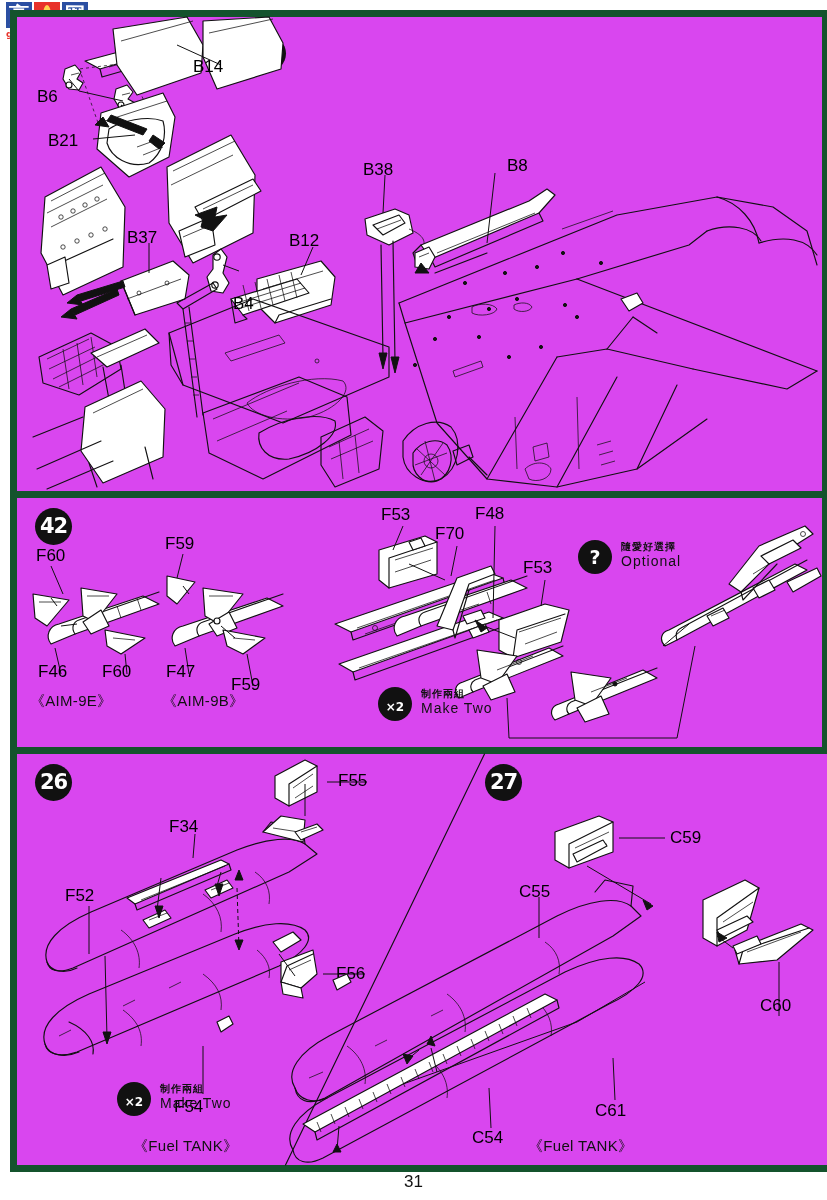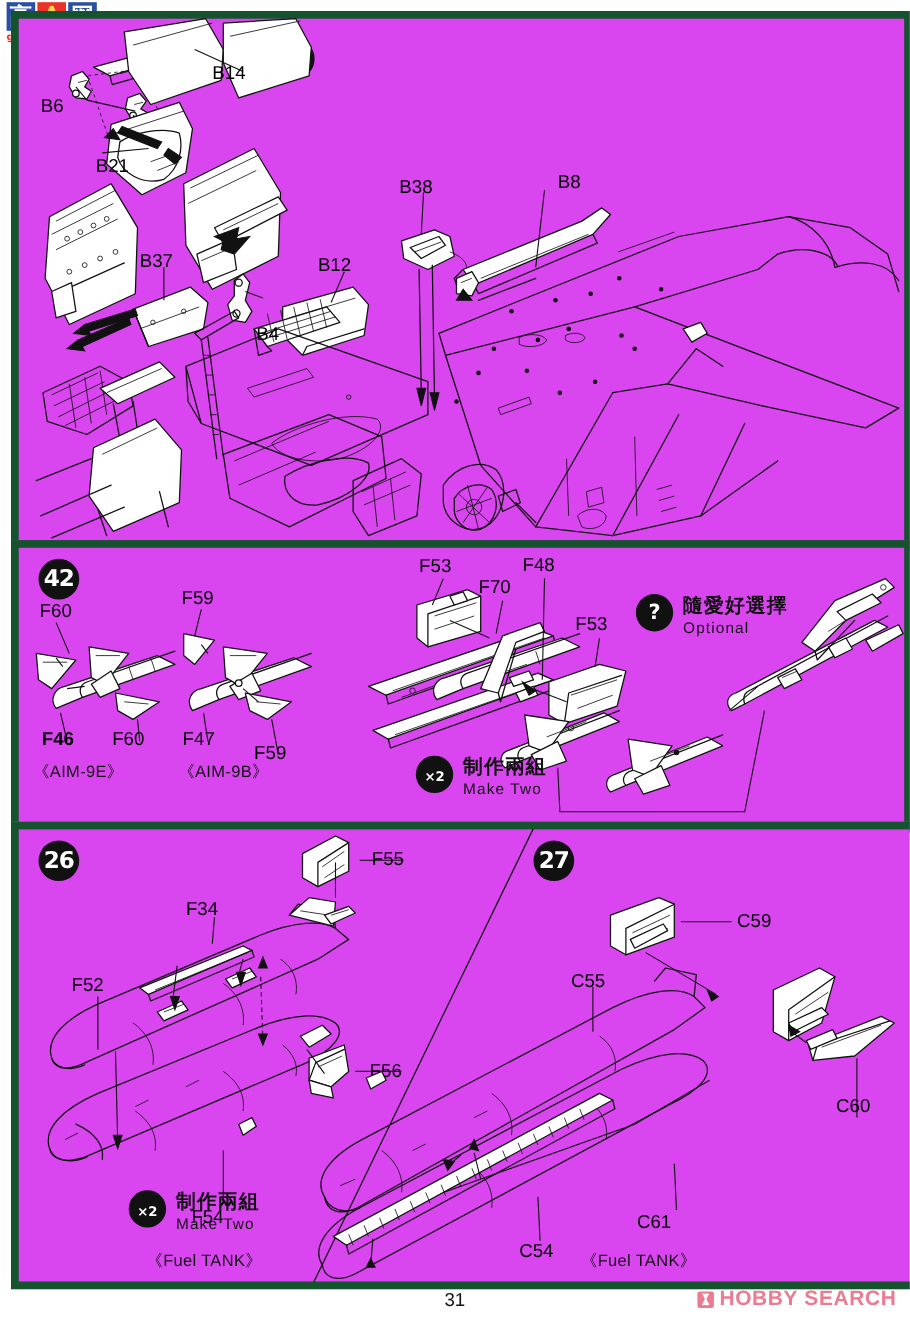"B21" div.lbl { margin-left: 39px -> none; top: 124px -> 114px }
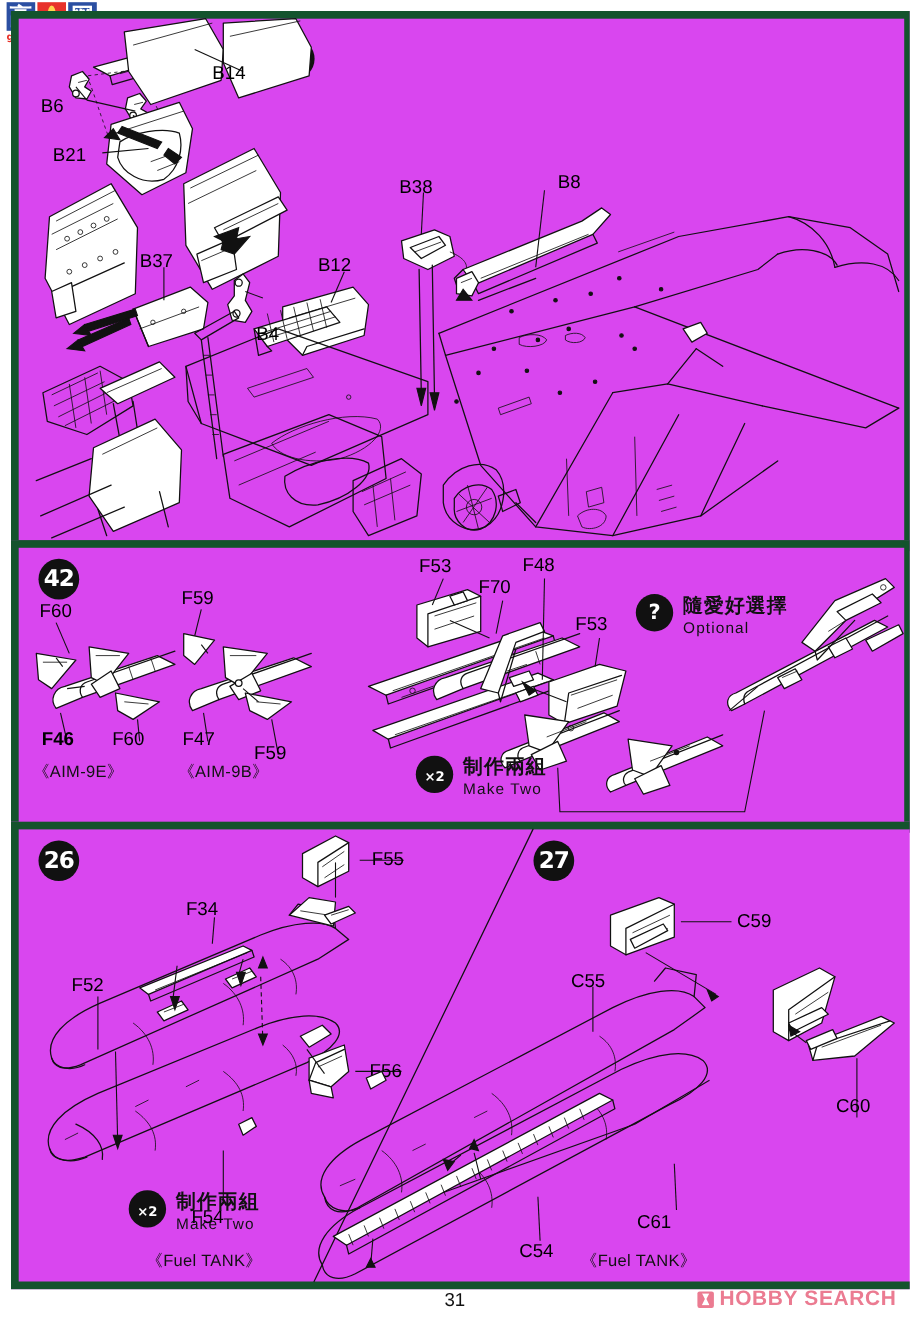"隨愛好選擇" .note .cn { font-size: 18px -> 10px }
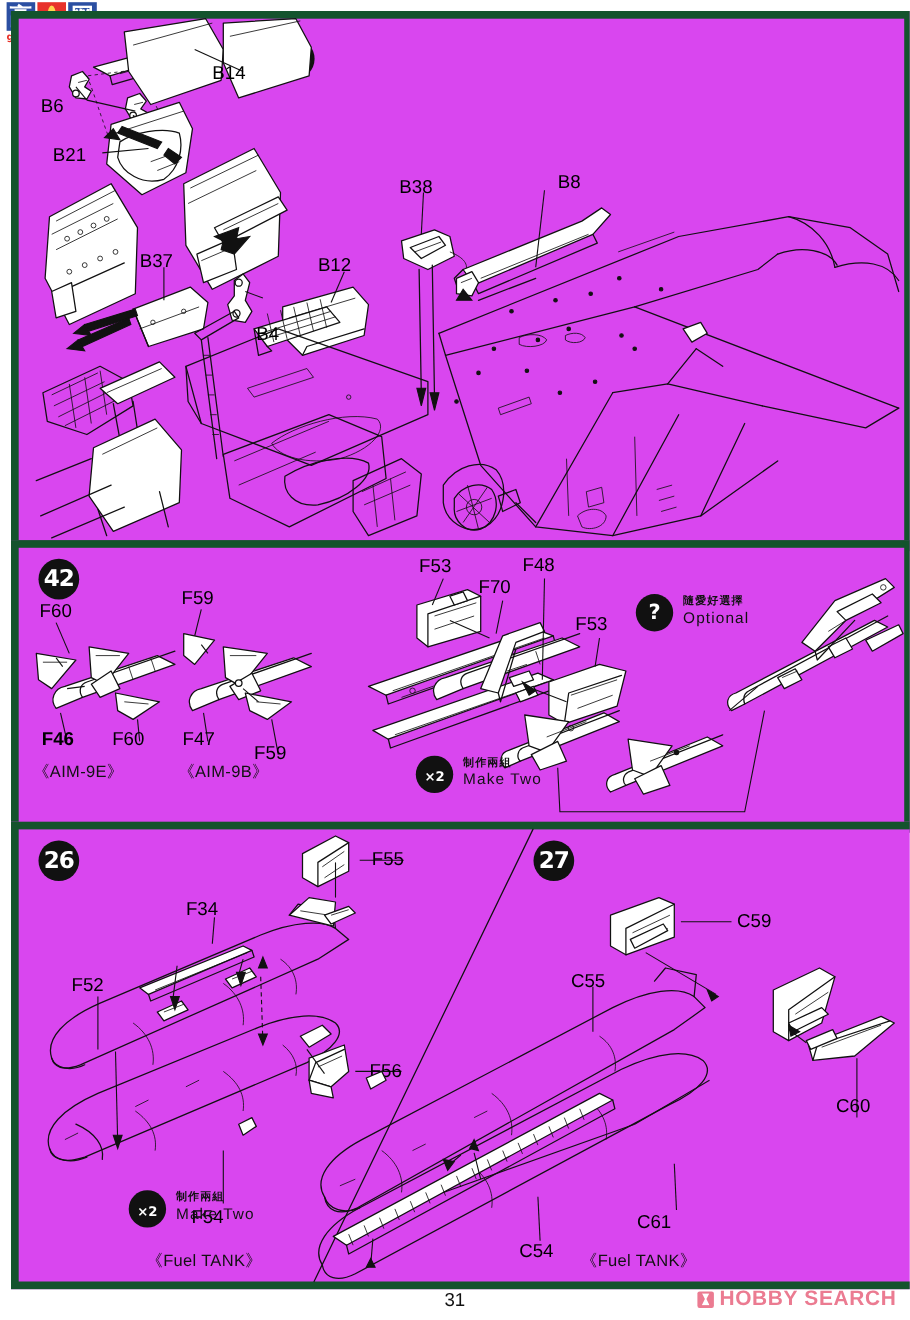"F46" div.lbl { font-weight: bold -> none }
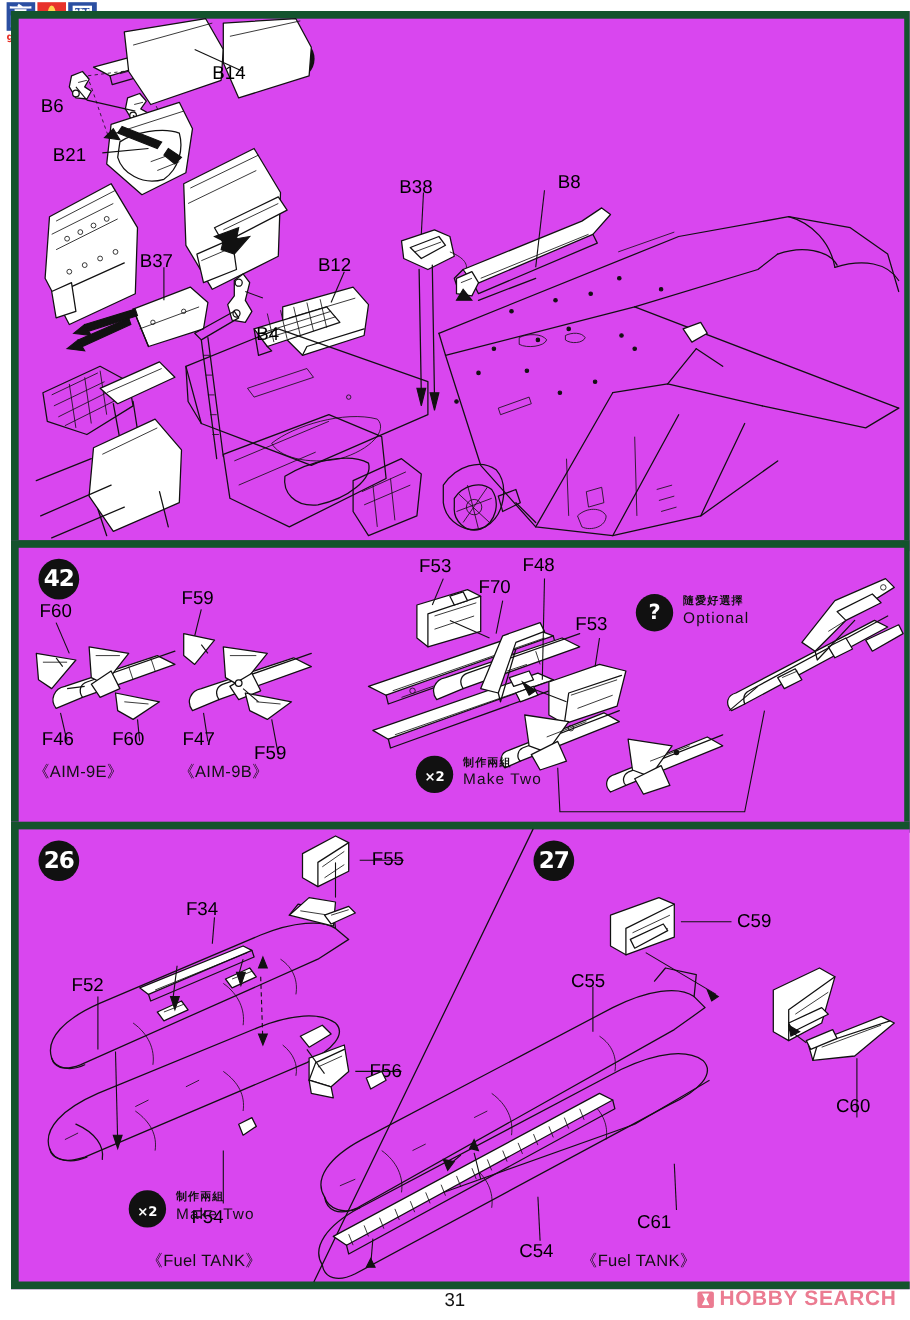"C61" div.lbl { left: 562px -> 578px }
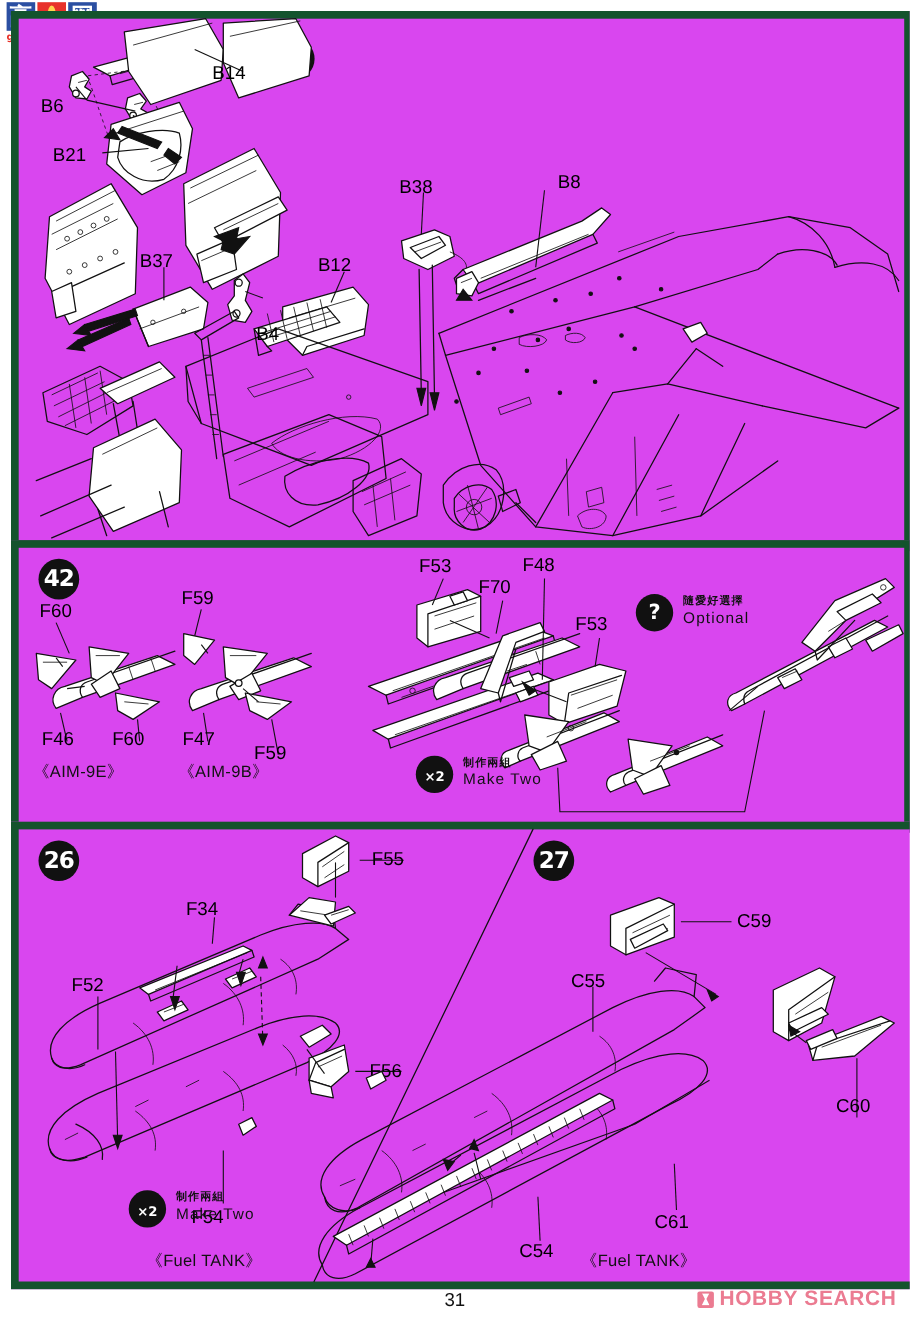"HOBBY SEARCH" div.wm-hobby { html: <div> <span></span> <span>HOBBY SEARCH</span> </div> -> none }
